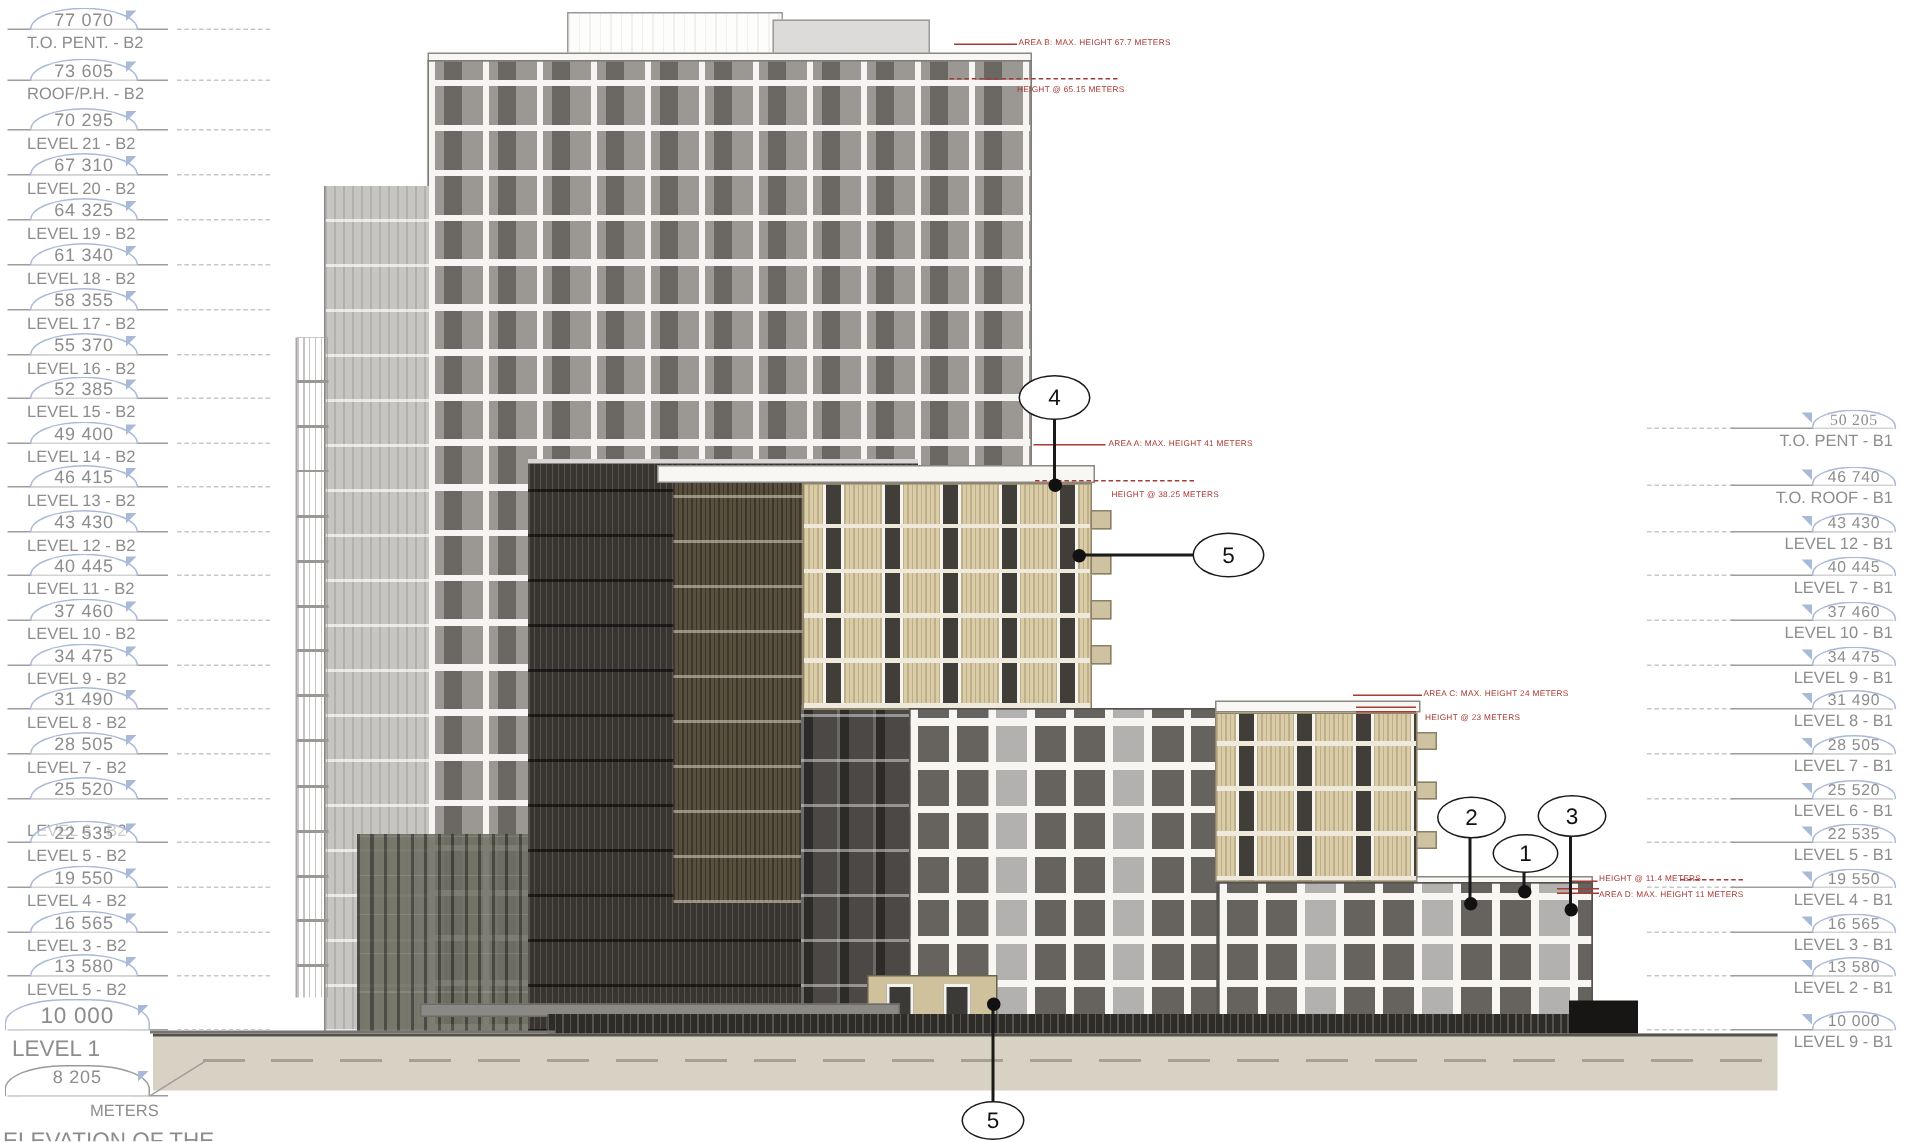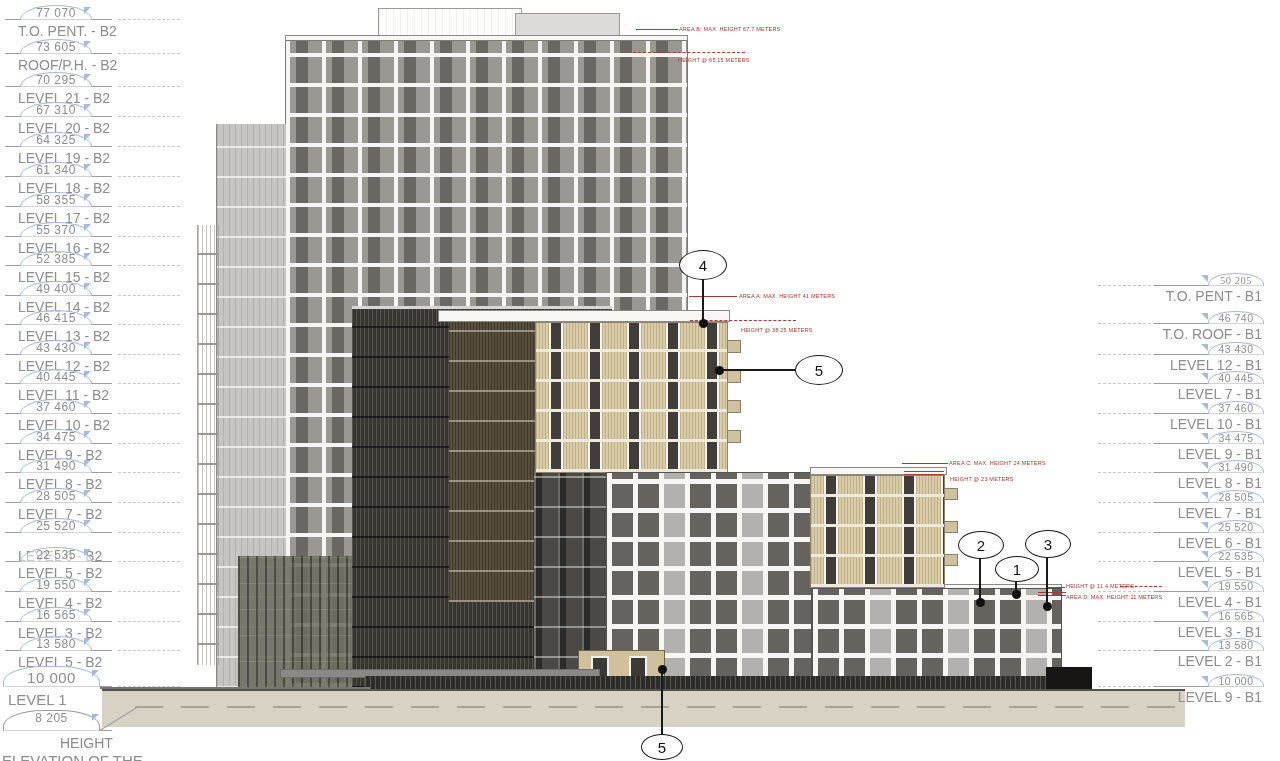"T.O. PENT. - B2" .m-label { font-size: 14px -> 11px }
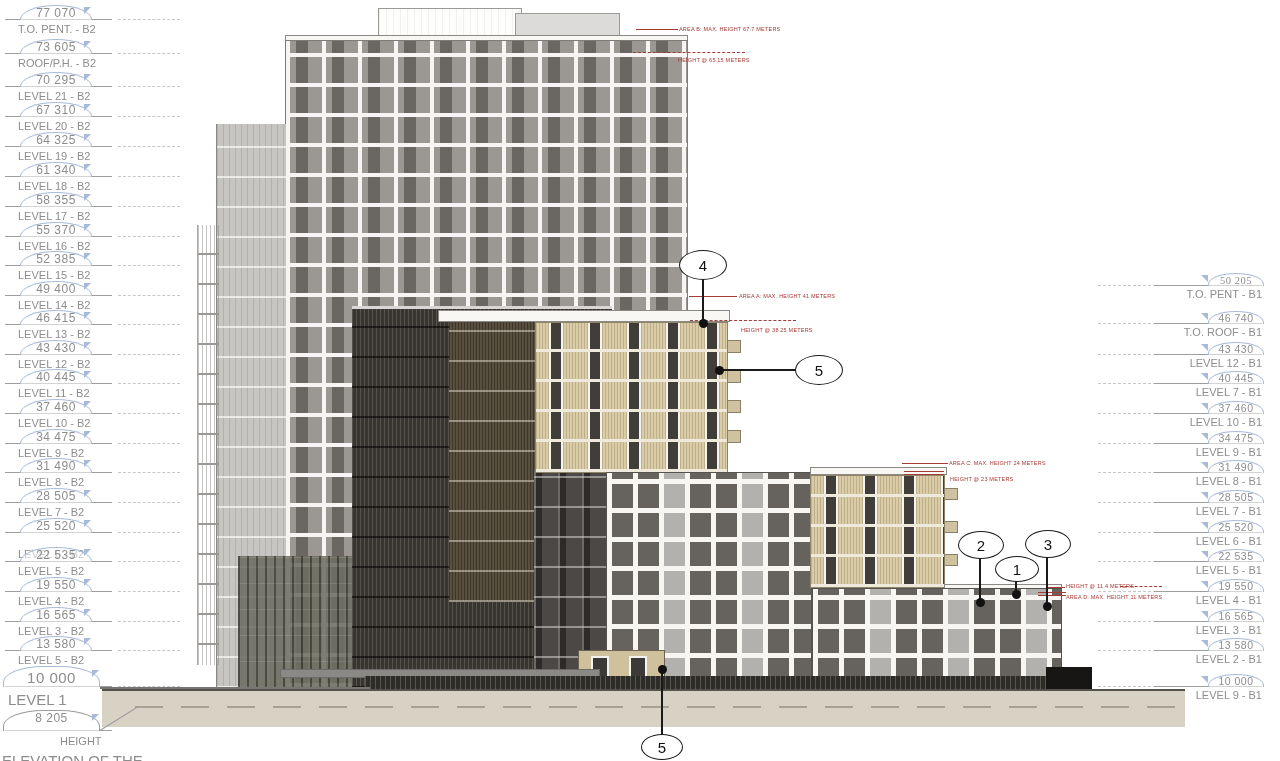"HEIGHT" div.m-label { text: HEIGHT -> METERS }
